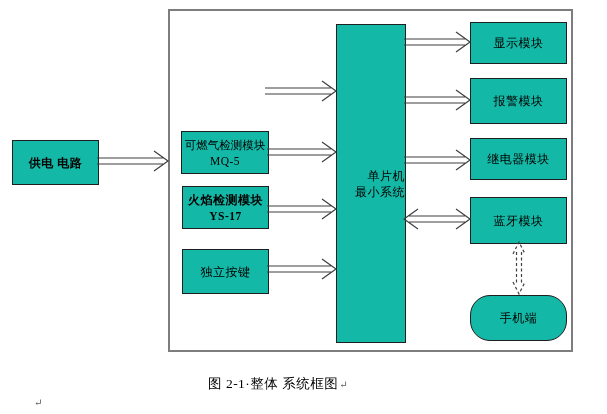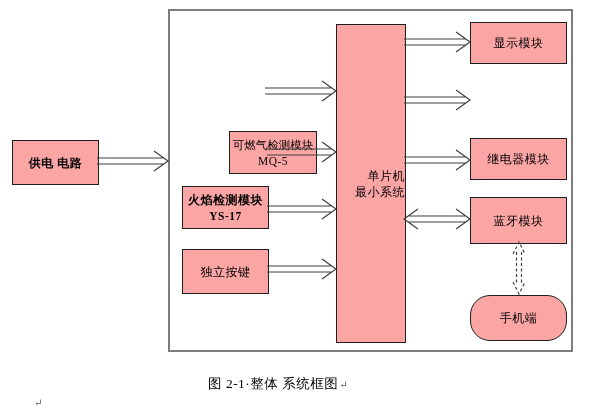"显示模块" .box { background: #fca5a5 -> #14b8a6 }
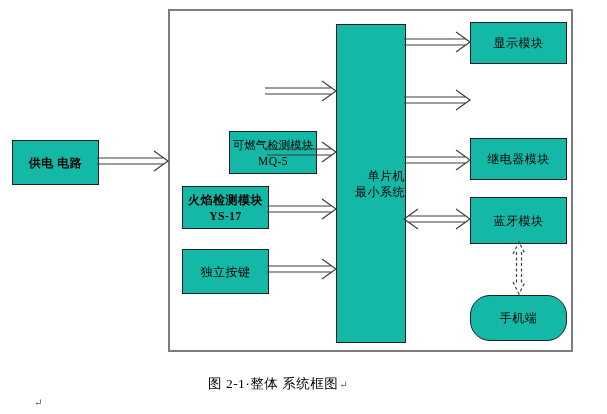"报警模块" div.box { html: none -> <div> <span>报警模块</span> </div> }
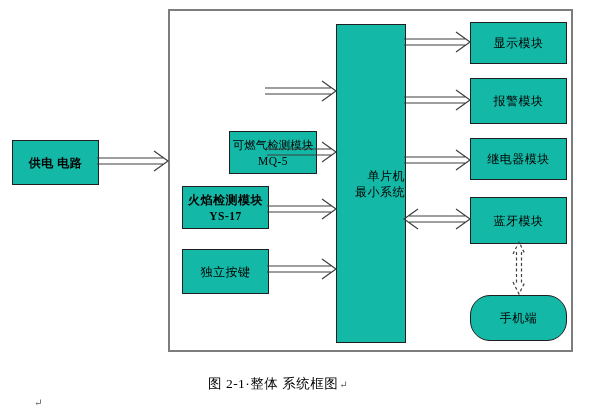"可燃气检测模块" .b-gas { margin-left: 48px -> none }
